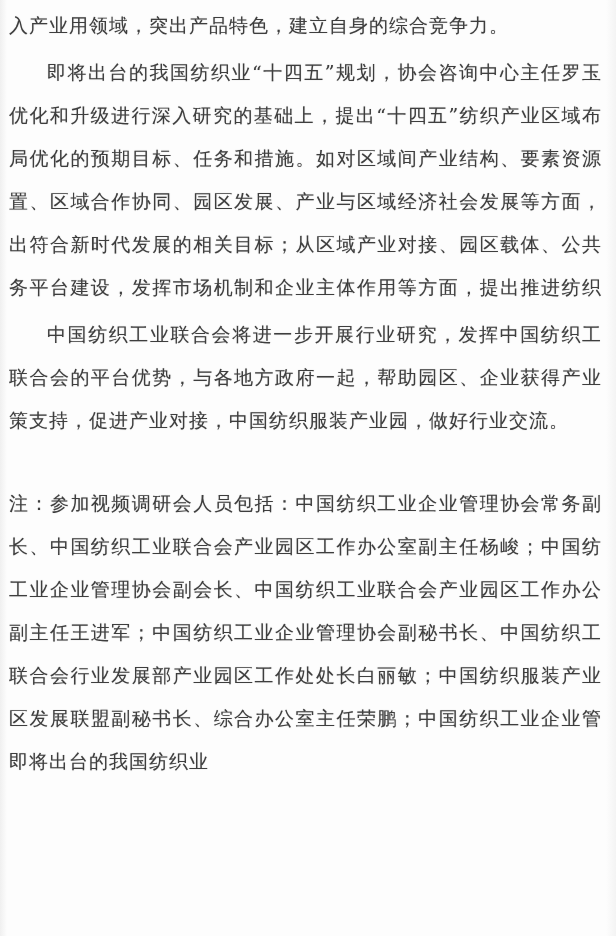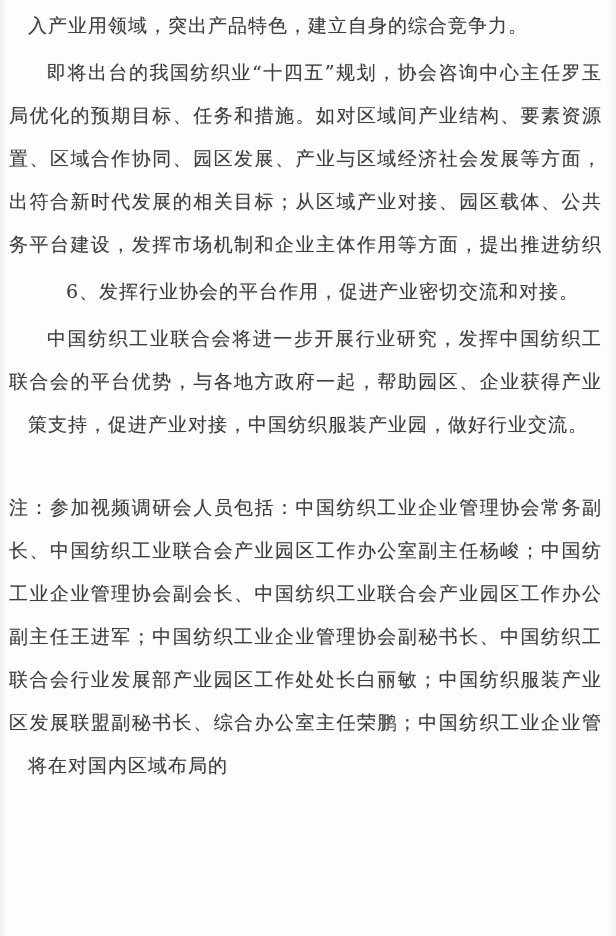"入产业用领域，突出产品特色，建立自身的综合竞争力。" .line.end { margin-left: 19px -> none }
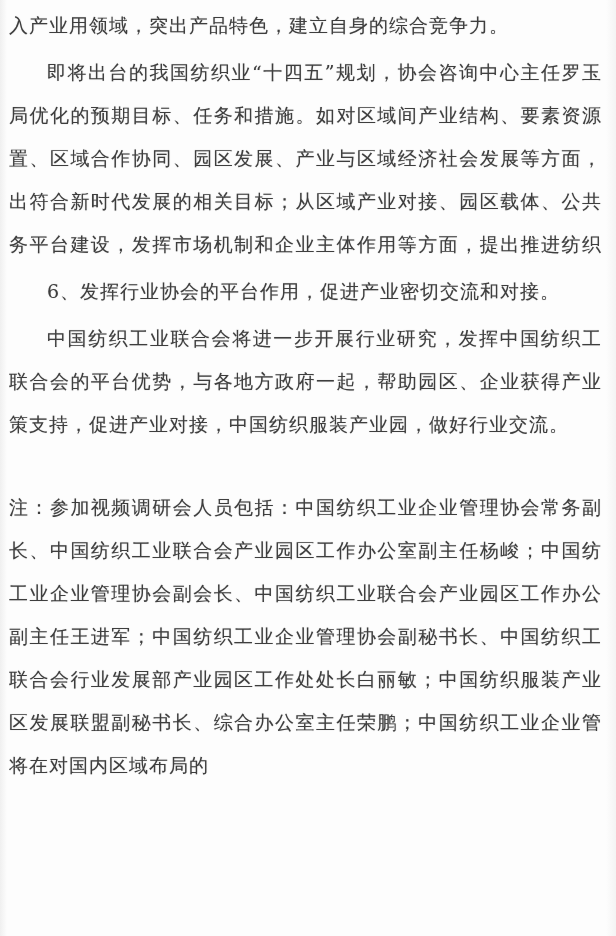"优化和升级进行深入研究的基础上，提出“十四五”纺织产业区域布" div.line { html: none -> <div>优化和升级进行深入研究的基础上，提出“十四五”纺织产业区域布</div> }
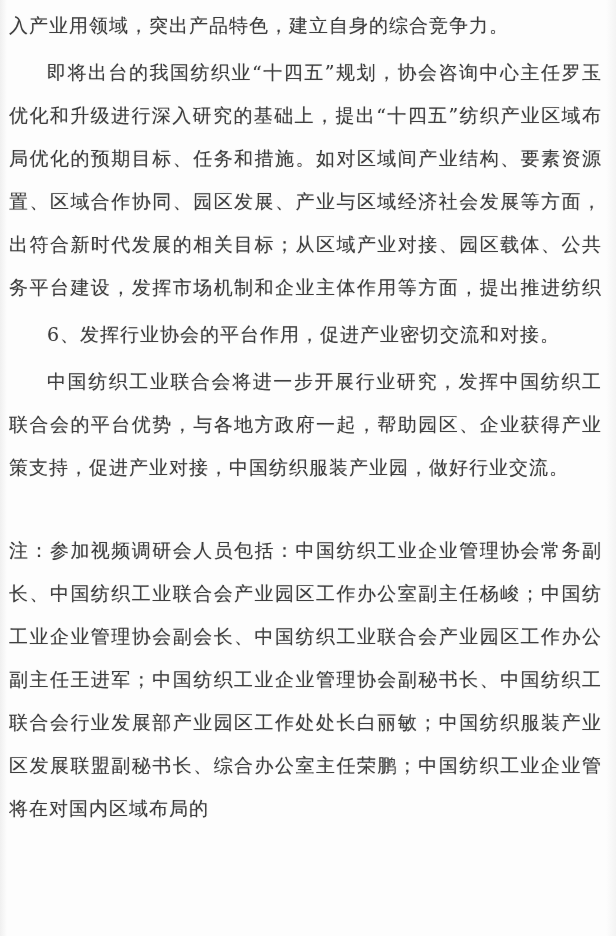"6、发挥行业协会的平台作用，促进产业密切交流和对接。" div.para { html: <div> <div>6、发挥行业协会的平台作用，促进产业密切交流和对接。</div> </div> -> none }
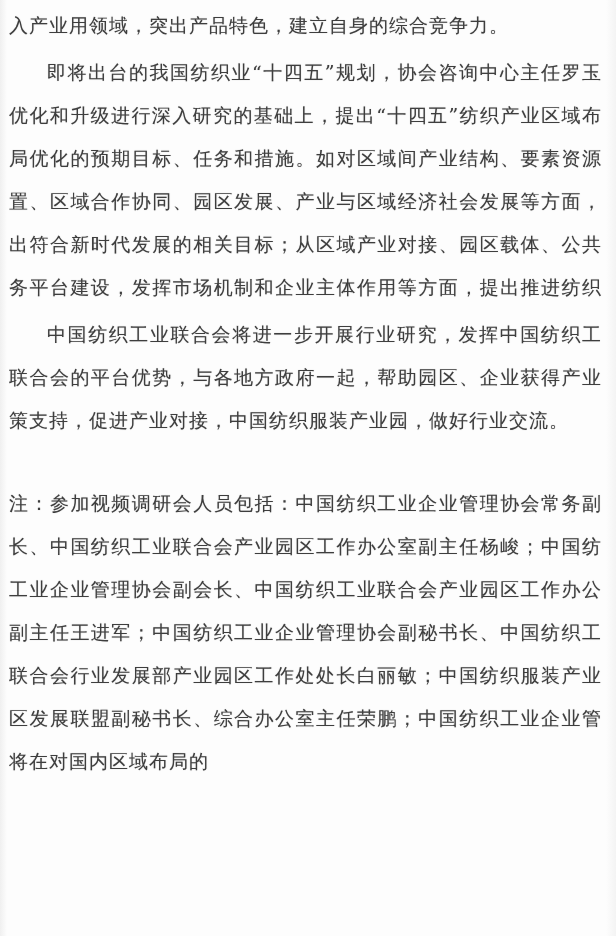"将在对国内区域布局的" div.line { text: 将在对国内区域布局的 -> 即将出台的我国纺织业 }
